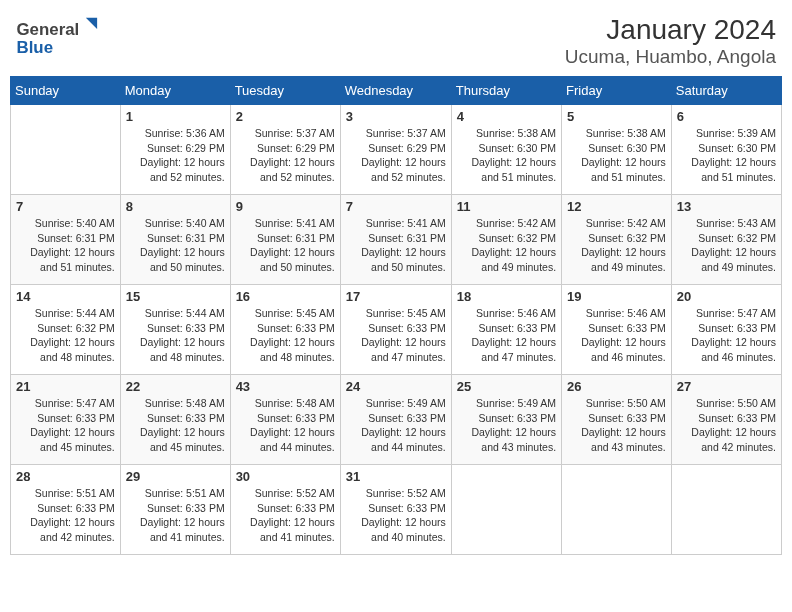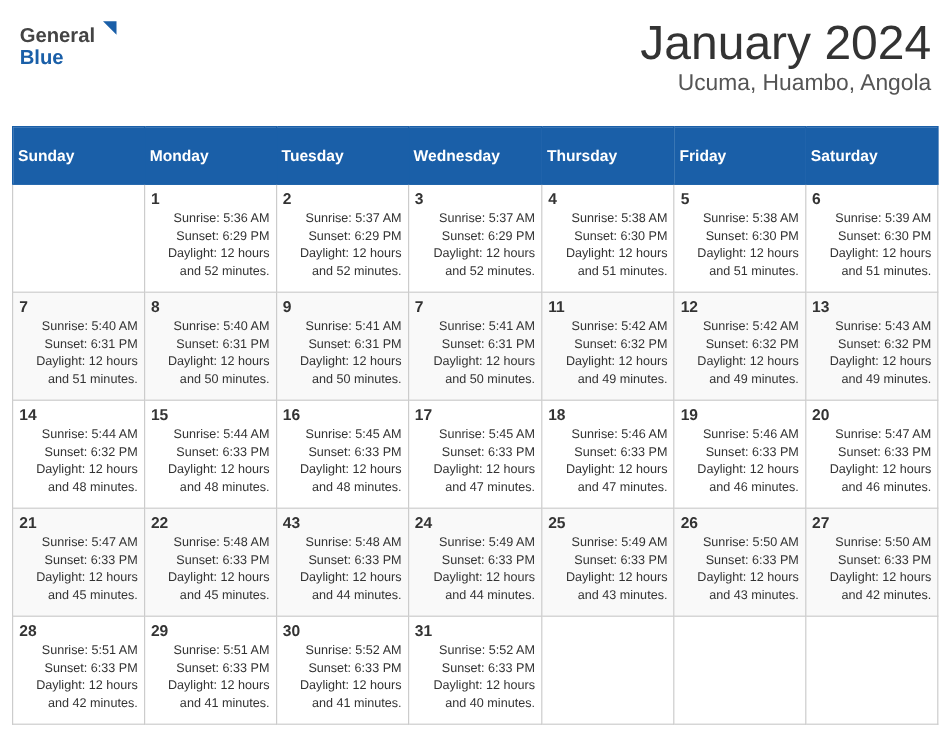"General" .header-area { margin-bottom: 20px -> 4px }
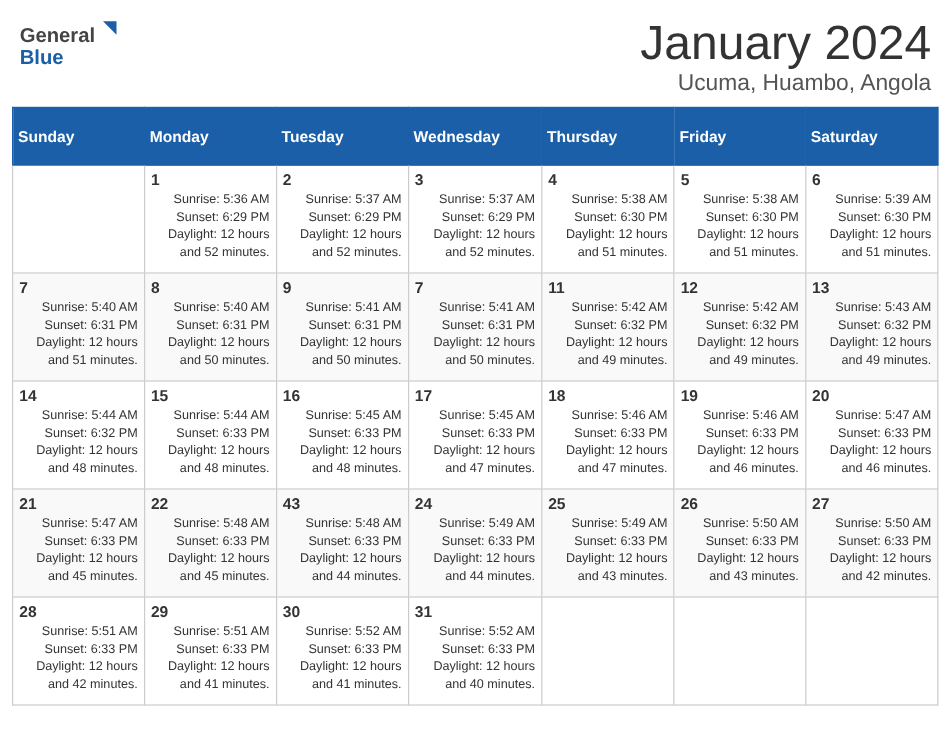"January 2024" .month-title { font-size: 40px -> 28px }
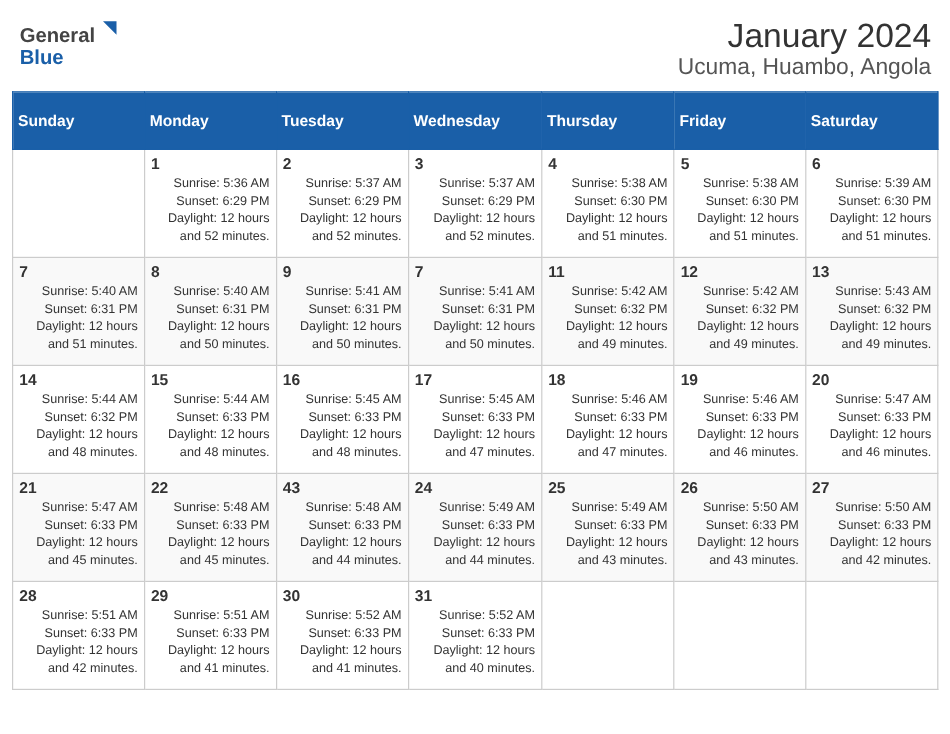"Sunday" .calendar thead tr th { font-weight: bold -> normal; padding: 16px 4px -> 6px 4px }
